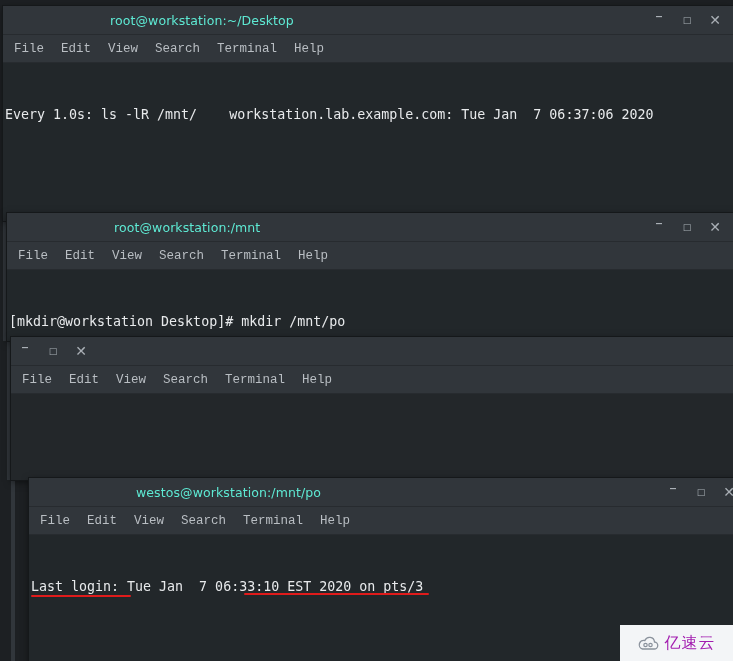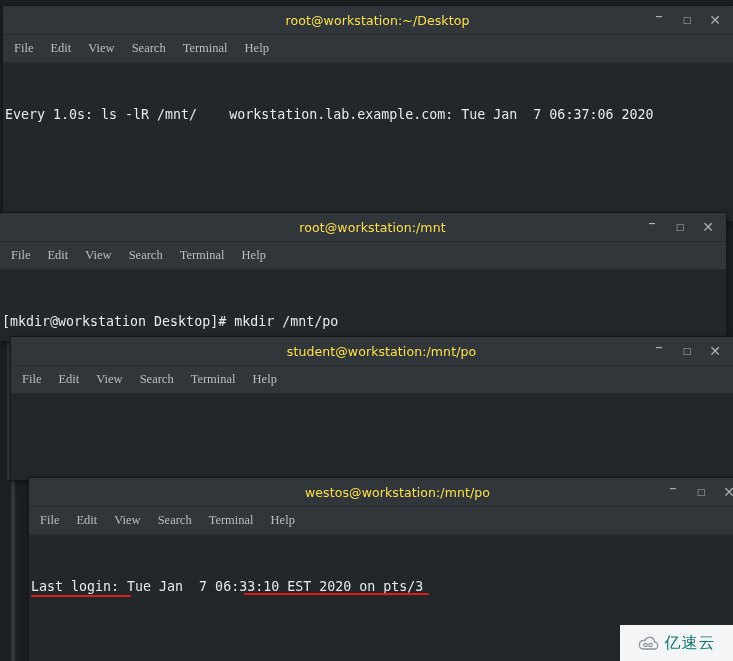"root@workstation:~/Desktop" .titlebar-text { color: #fde047 -> #5eead4; text-align: center -> left }
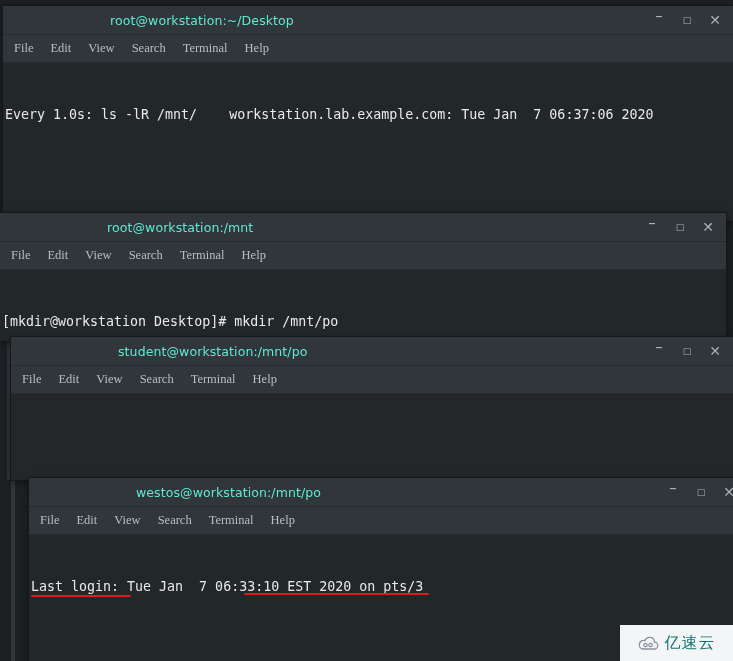"File" .menu-item { font-family: Liberation Serif, serif -> Liberation Mono, monospace }
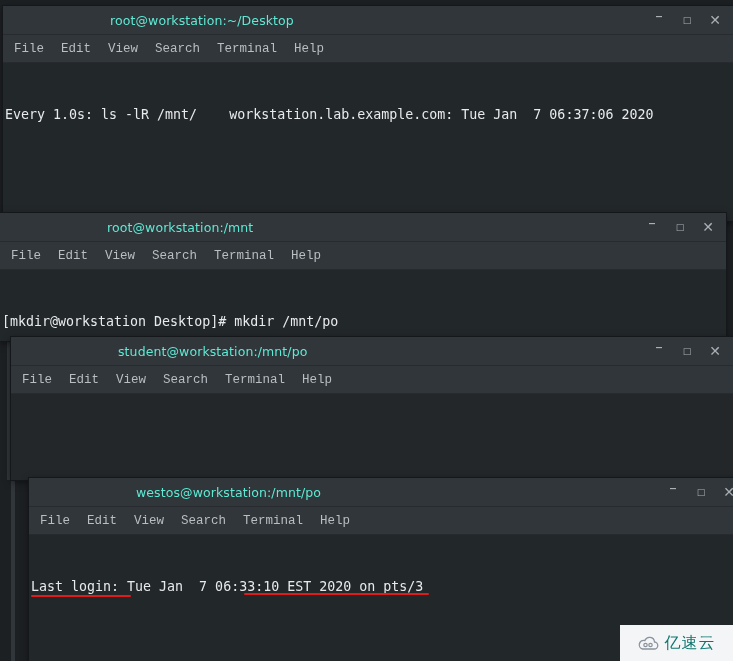"root@workstation:/mnt" #win-root-mnt { left: 0 -> 7px }
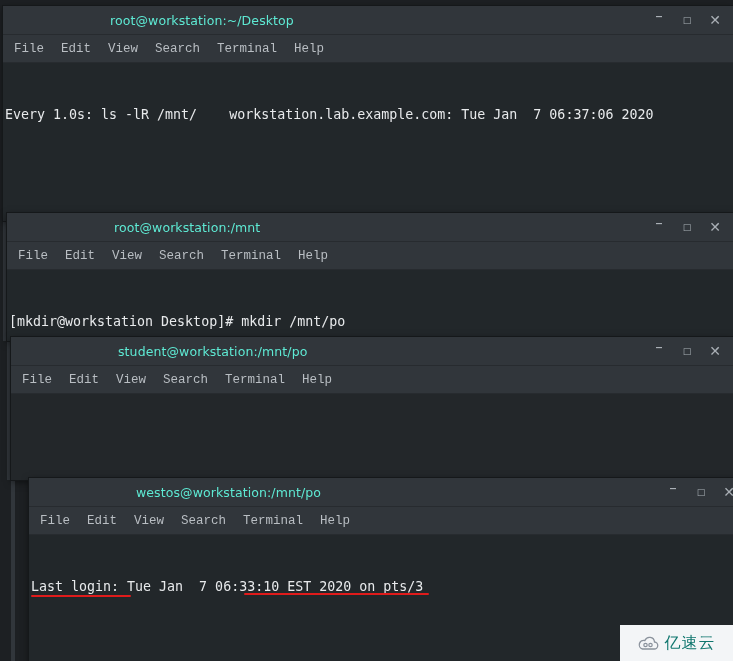"student@workstation:/mnt/po" div.titlebar-text { html: <div>student@workstation:/mnt/po</div> -> none }
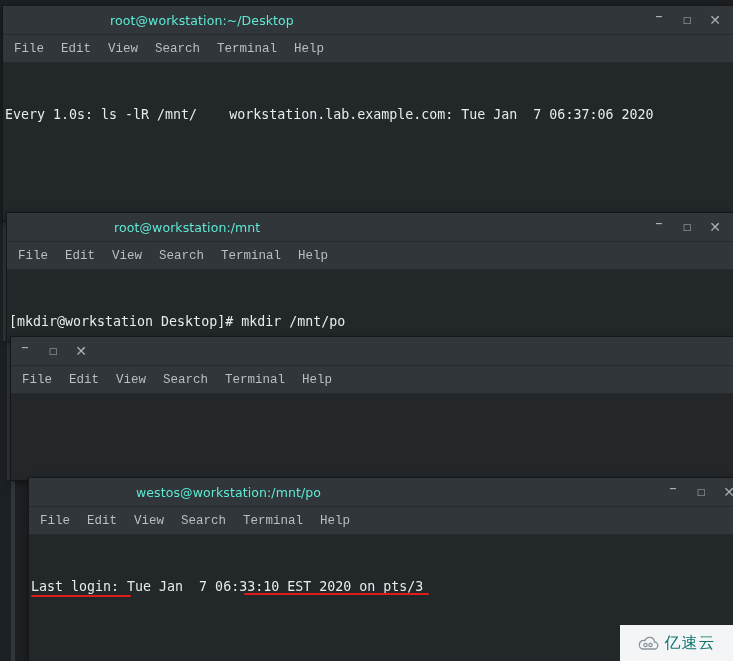"亿速云" #watermark .wm-text { color: #0f766e -> #a21caf }
